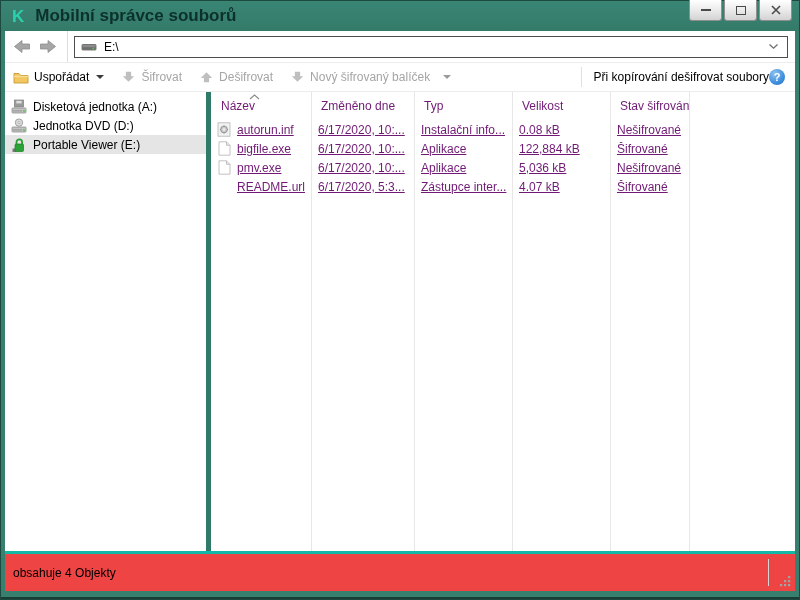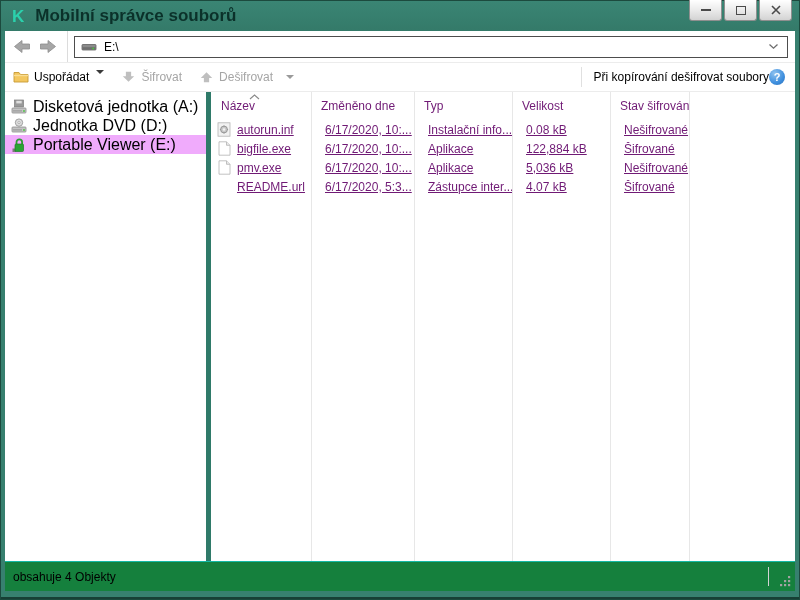"Uspořádat" .tb-btn { align-items: none -> center }
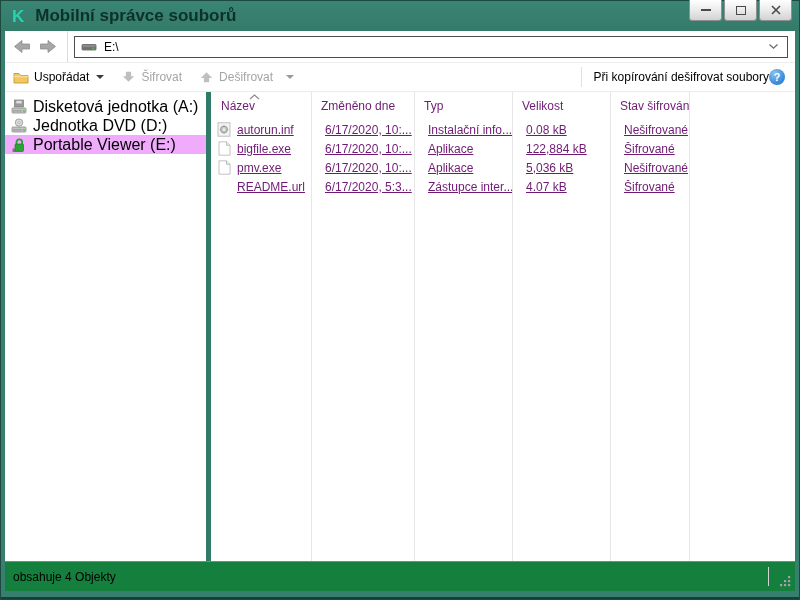"Nový šifrovaný balíček" div.tb-btn { html: none -> <div> <svg> <path></path> </svg> <span>Nový šifrovaný balíček</span> </div> }
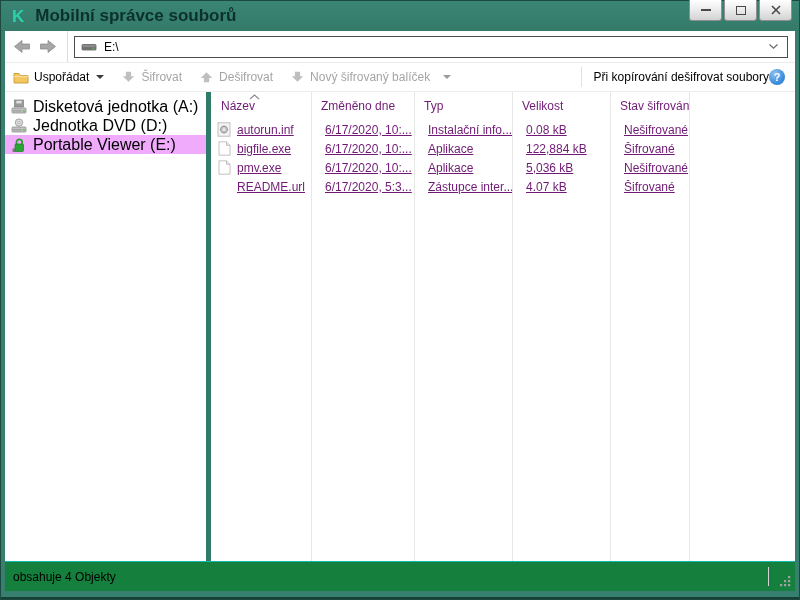"Disketová jednotka (A:)" .side-item { font-size: 16px -> 12px }
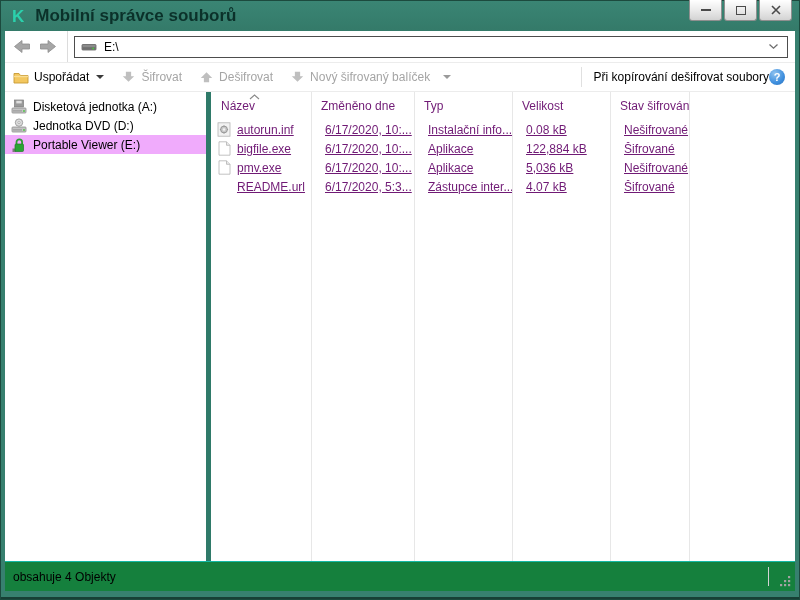"6/17/2020, 10:..." .cell { padding-left: 14px -> 7px }
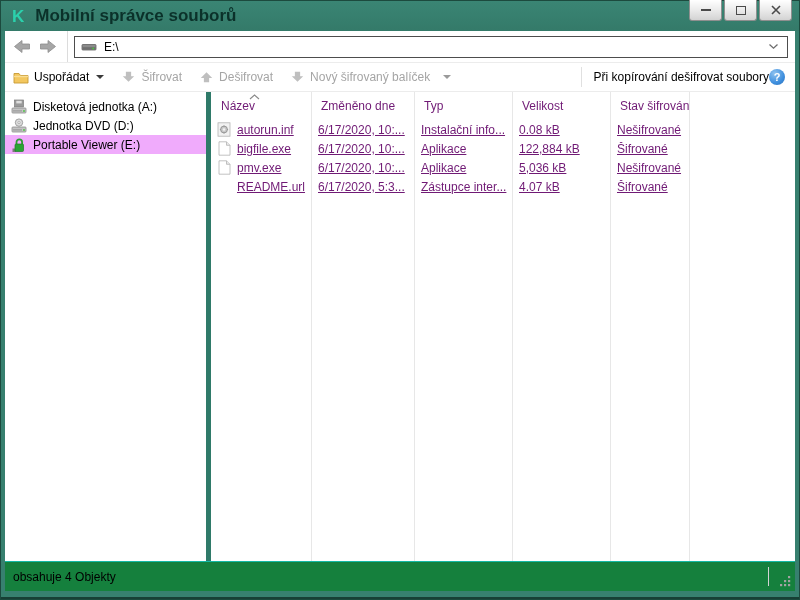"Portable Viewer (E:)" .side-item.selected { background: #f0abfc -> #e5e5e5 }
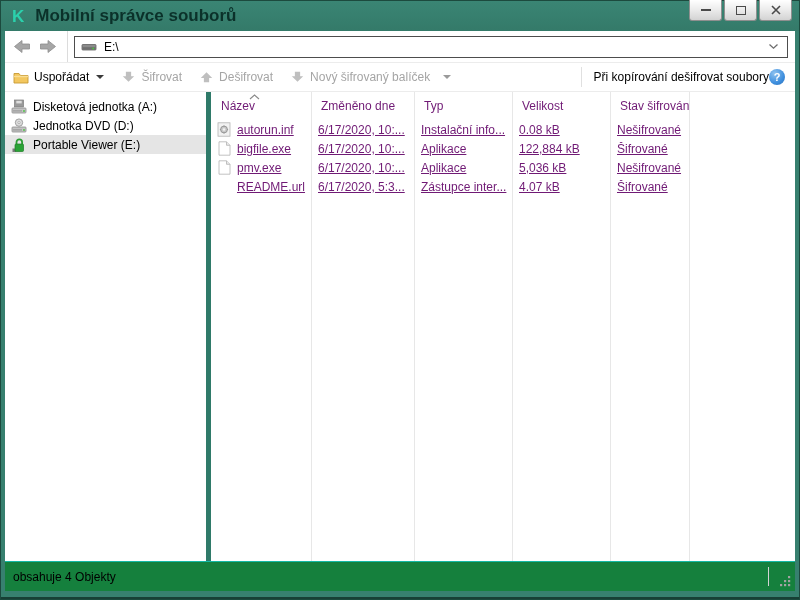"obsahuje 4 Objekty" .statusbar { background: #15803d -> #ef4444; border-top: 1px solid #14b8a6 -> 3px solid #14b8a6; height: 30px -> 40px }
